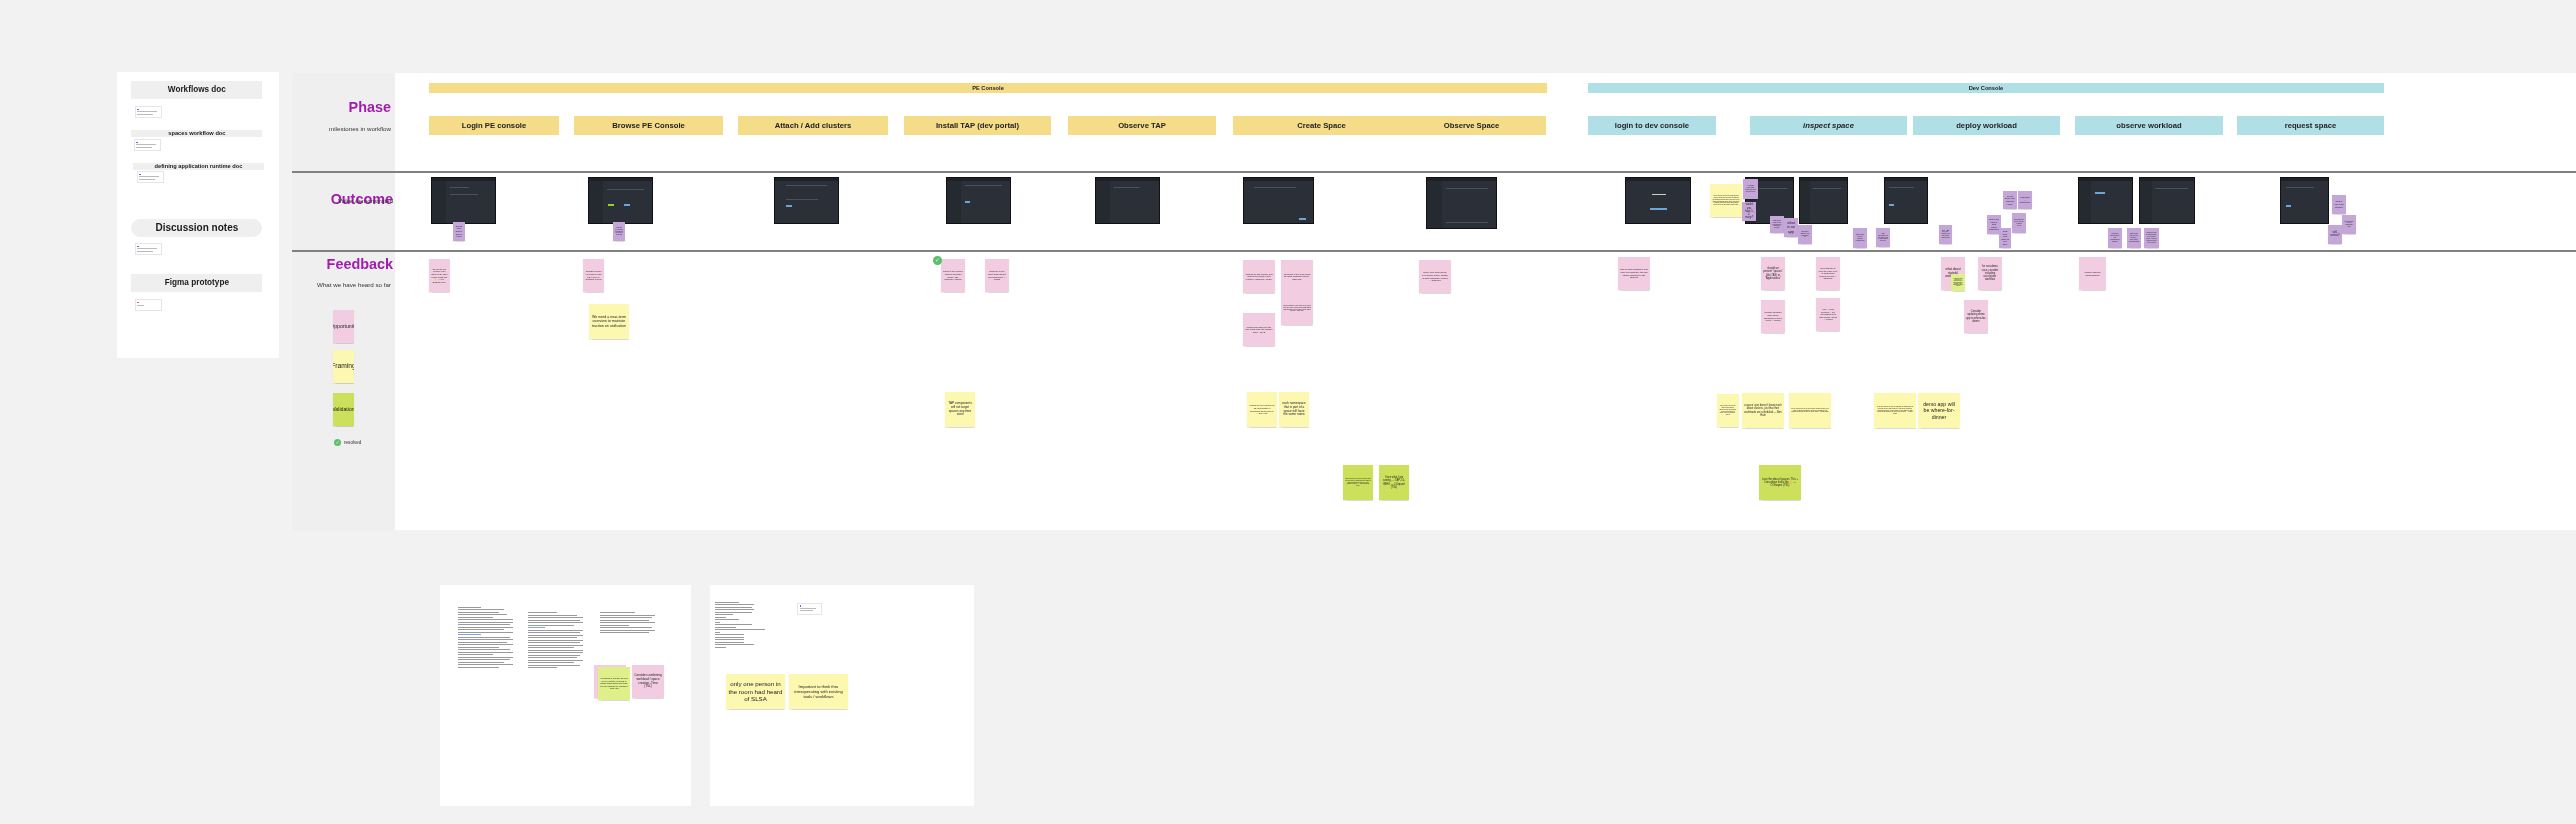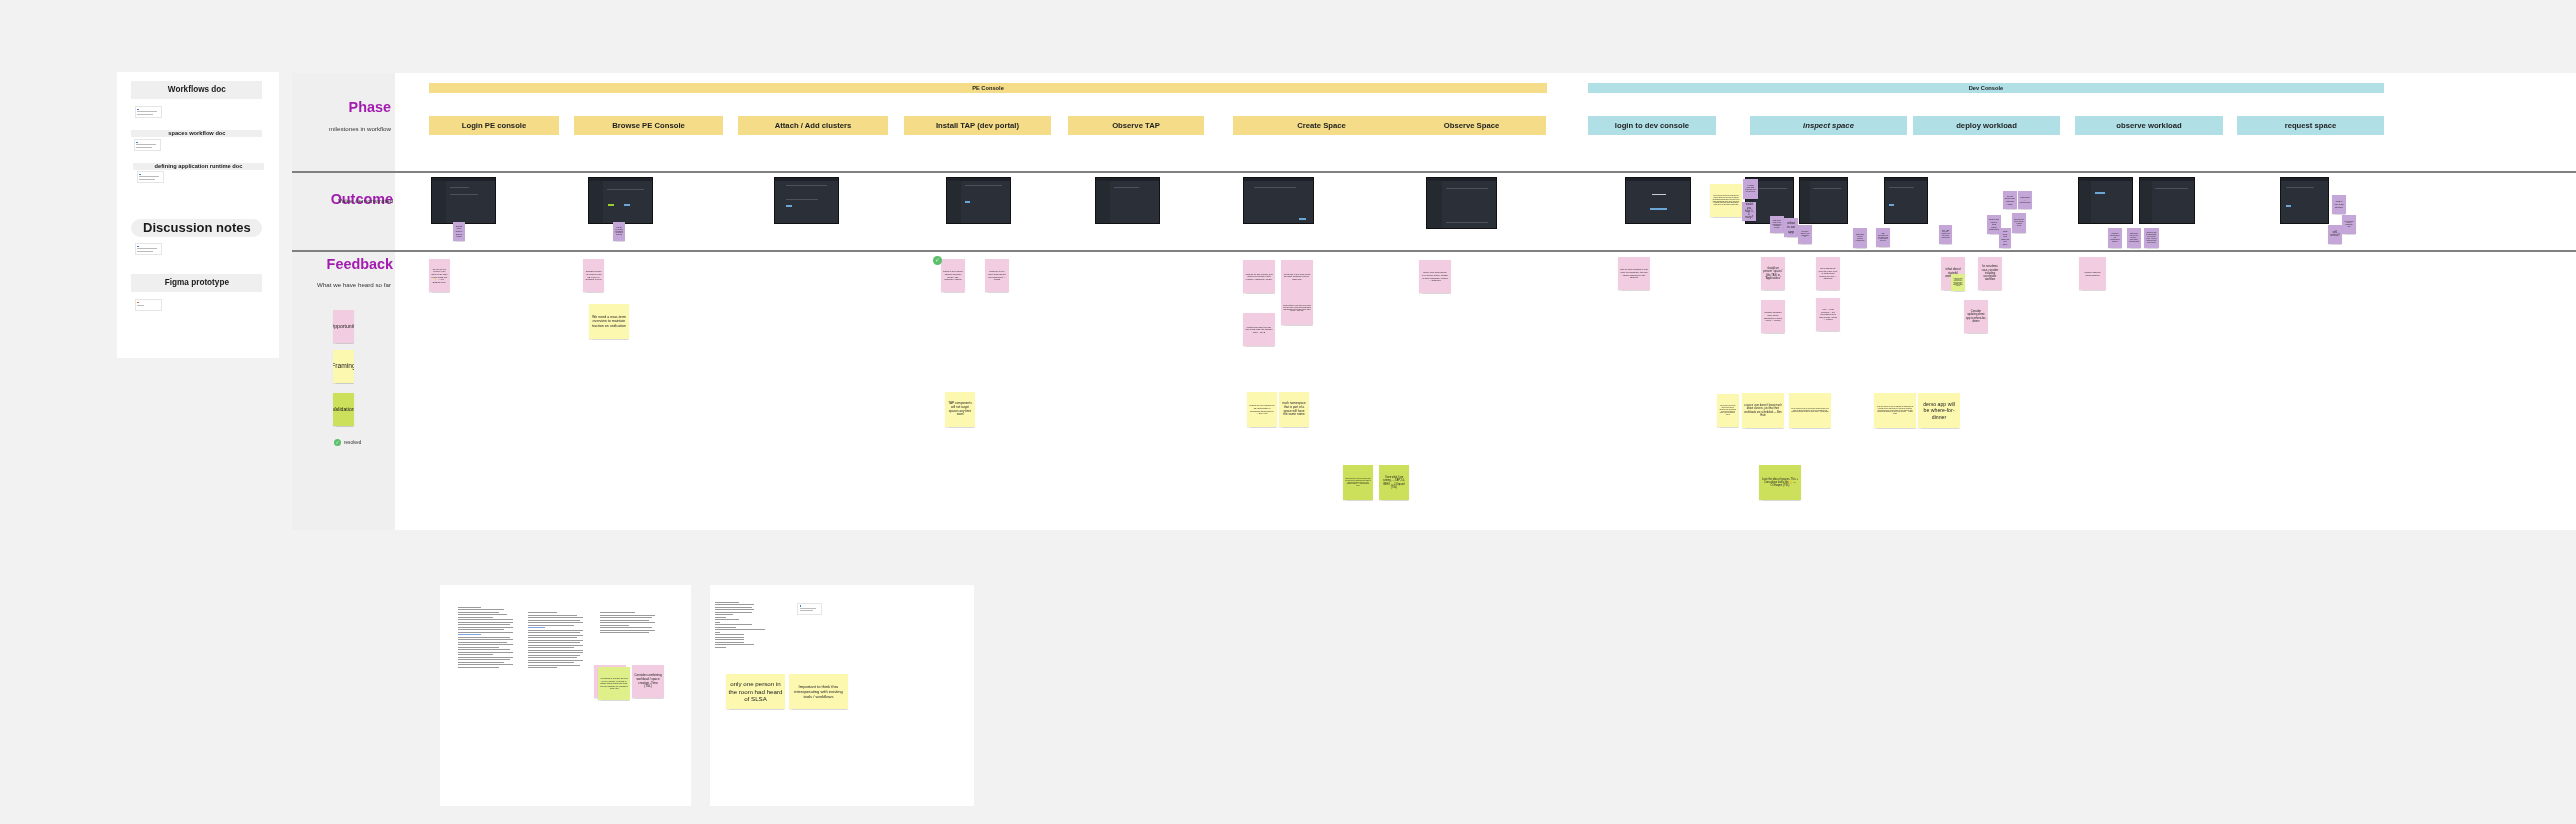"Observe TAP" div.phase { width: 136px -> 148px }
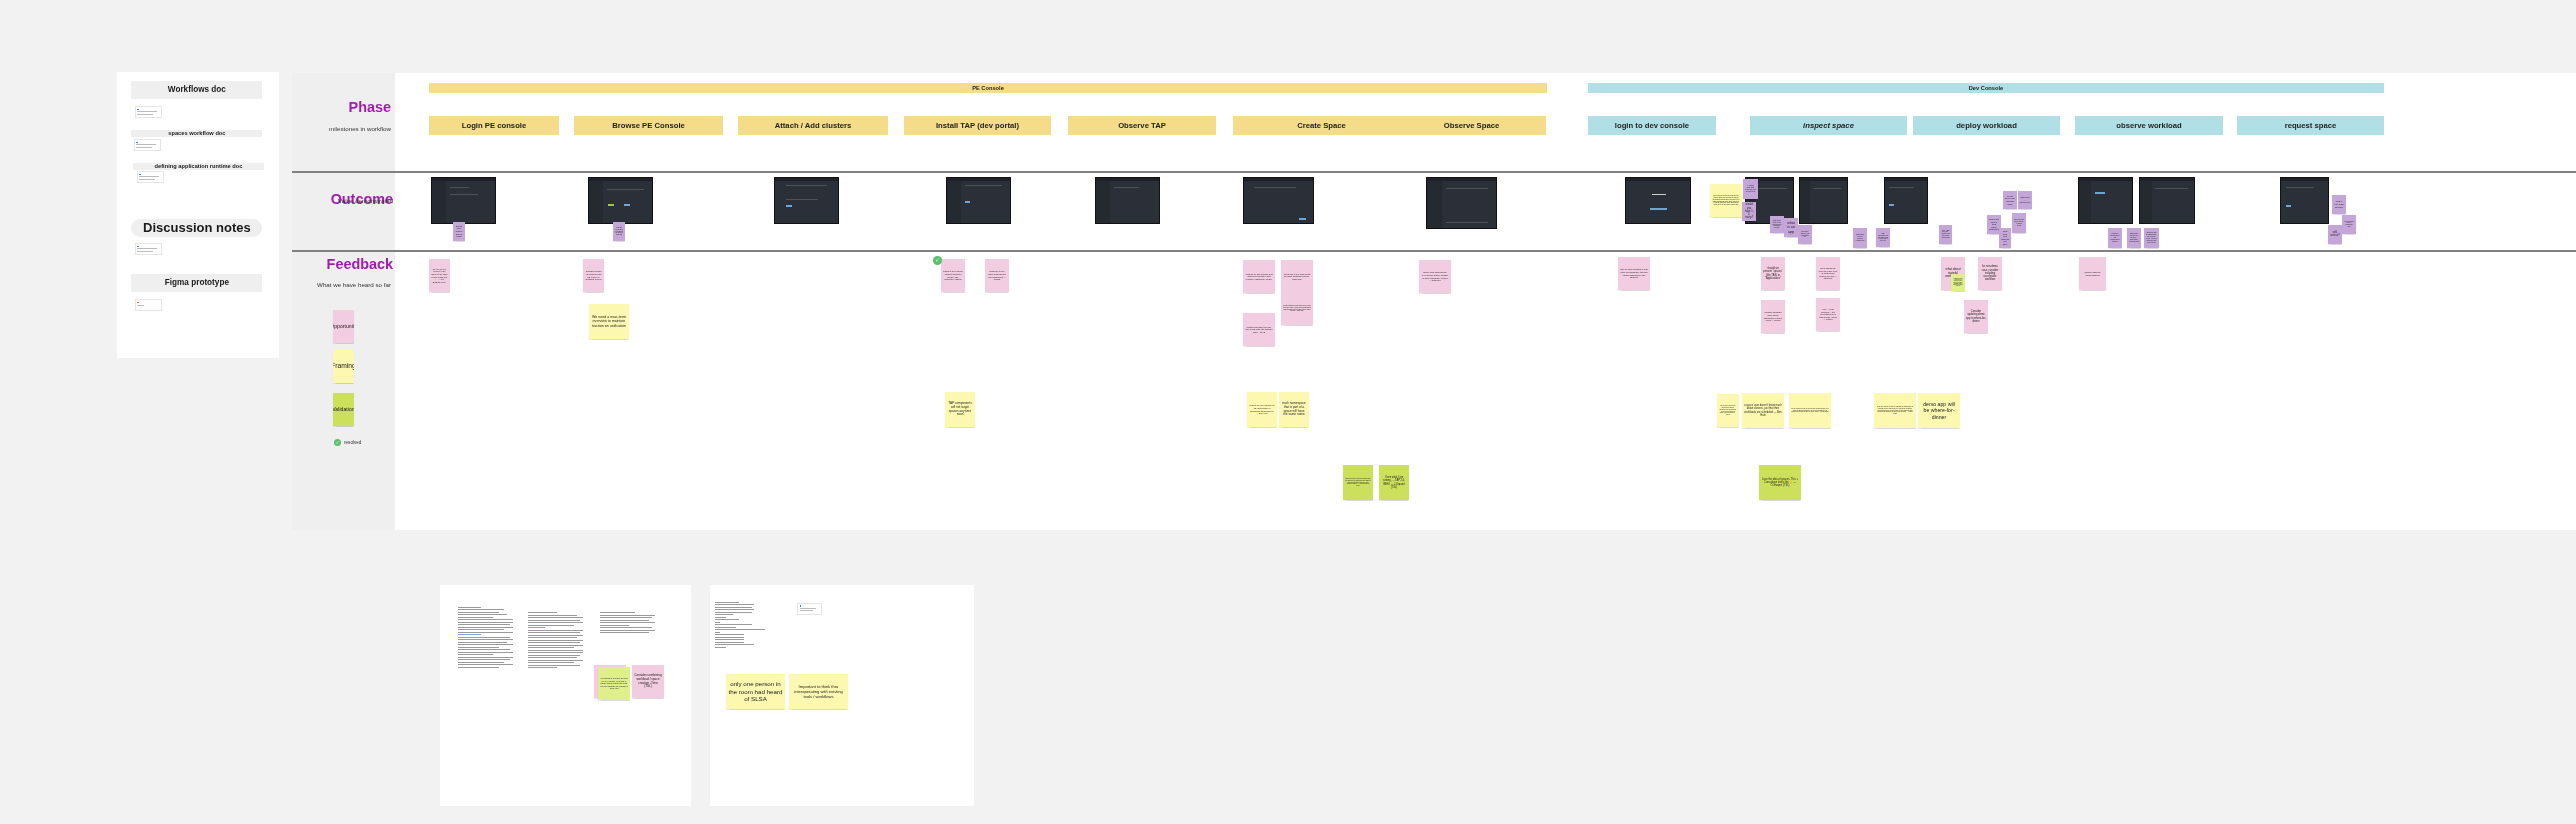"Discussion notes" div.left-doc-title { font-size: 13px -> 10px }
